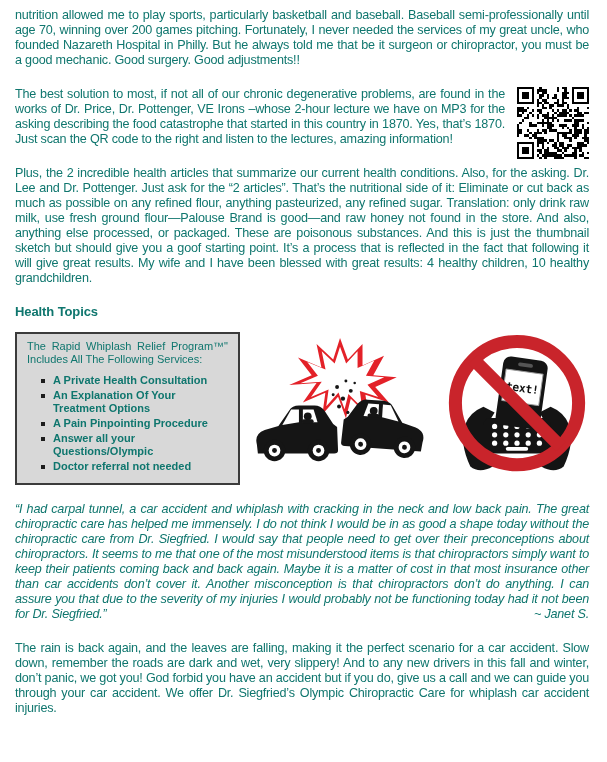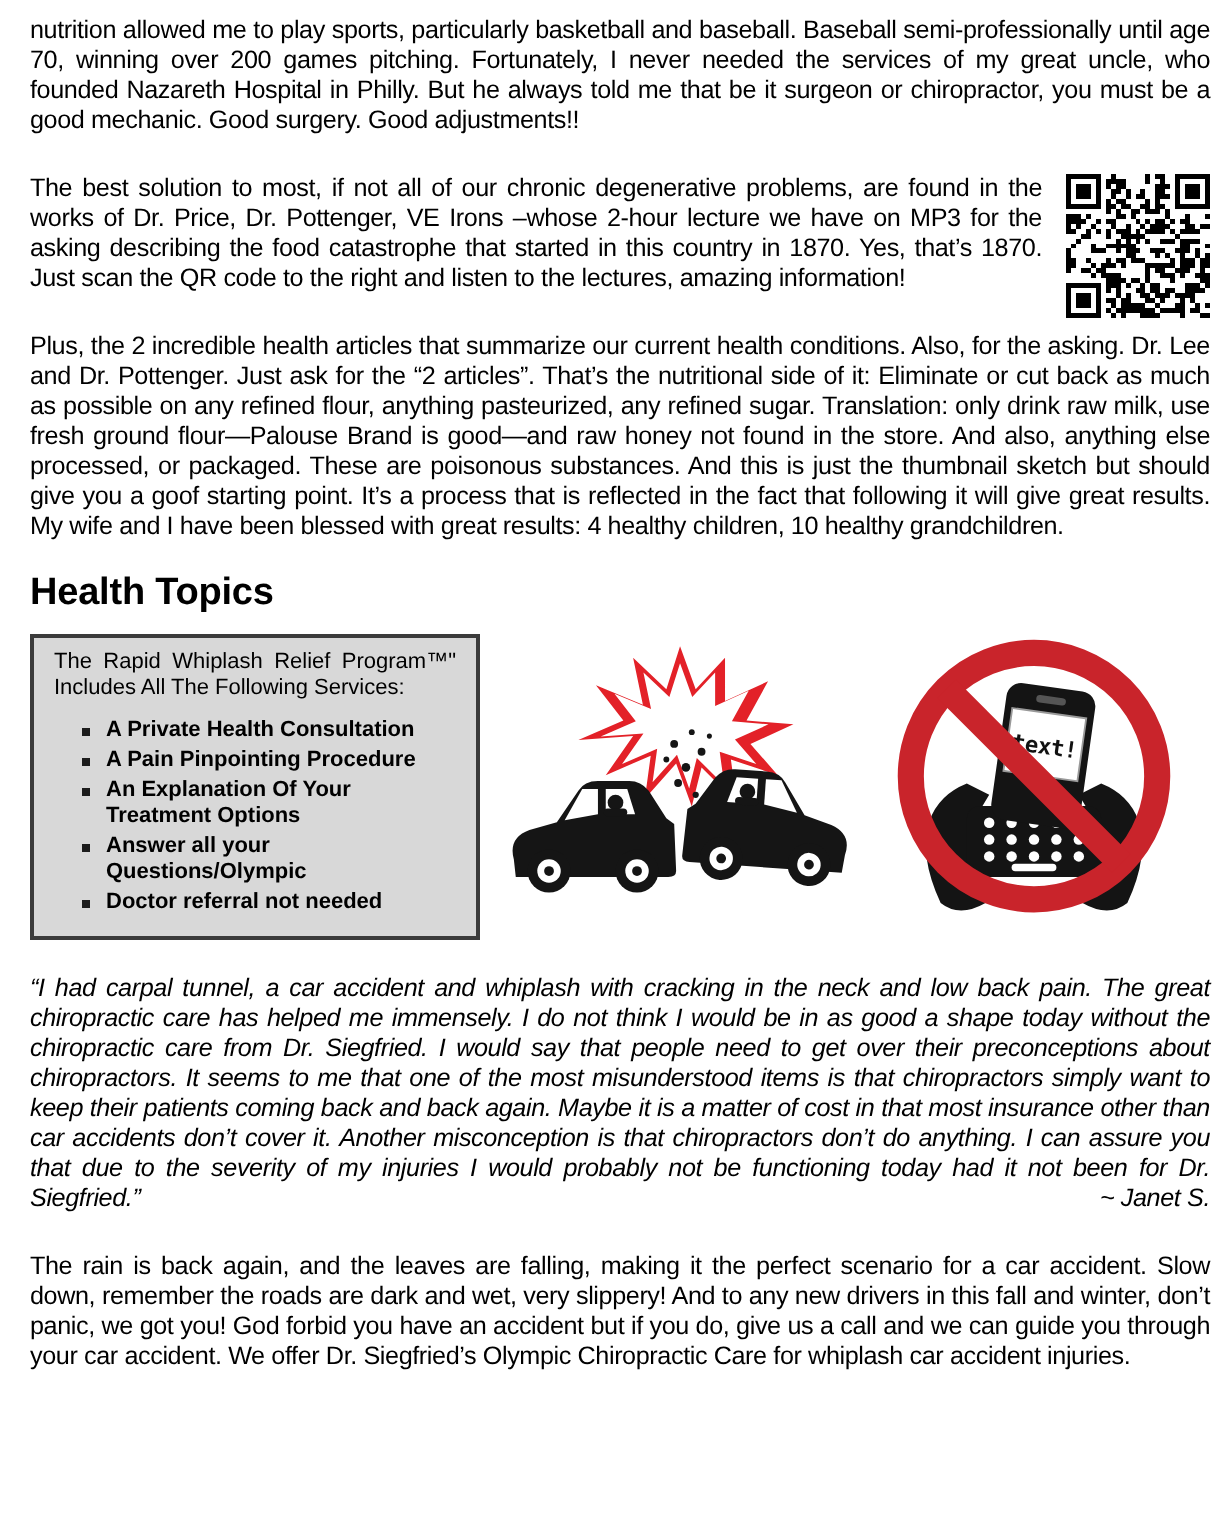"nutrition allowed me to play" .page { color: #000000 -> #0f766e; padding: 8px 2px 0 15px -> 8px 18px 0 15px }
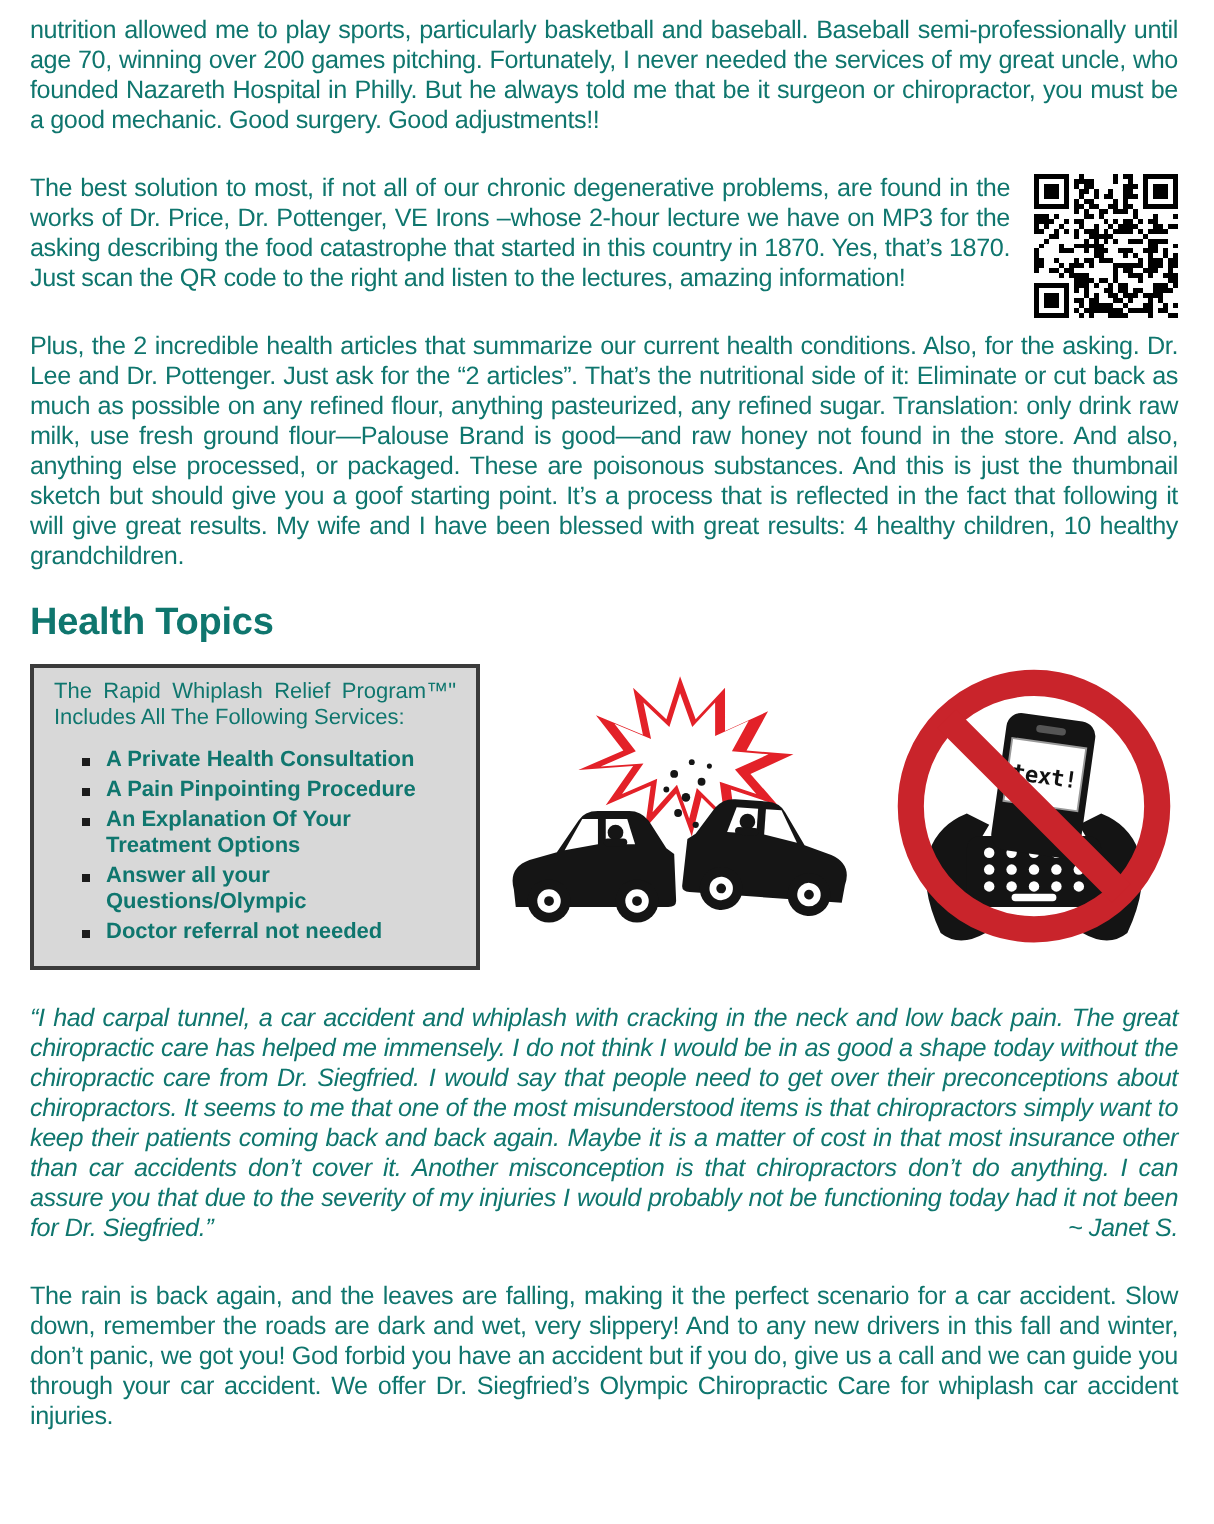"Health Topics" .h-line { font-size: 19px -> 13px }
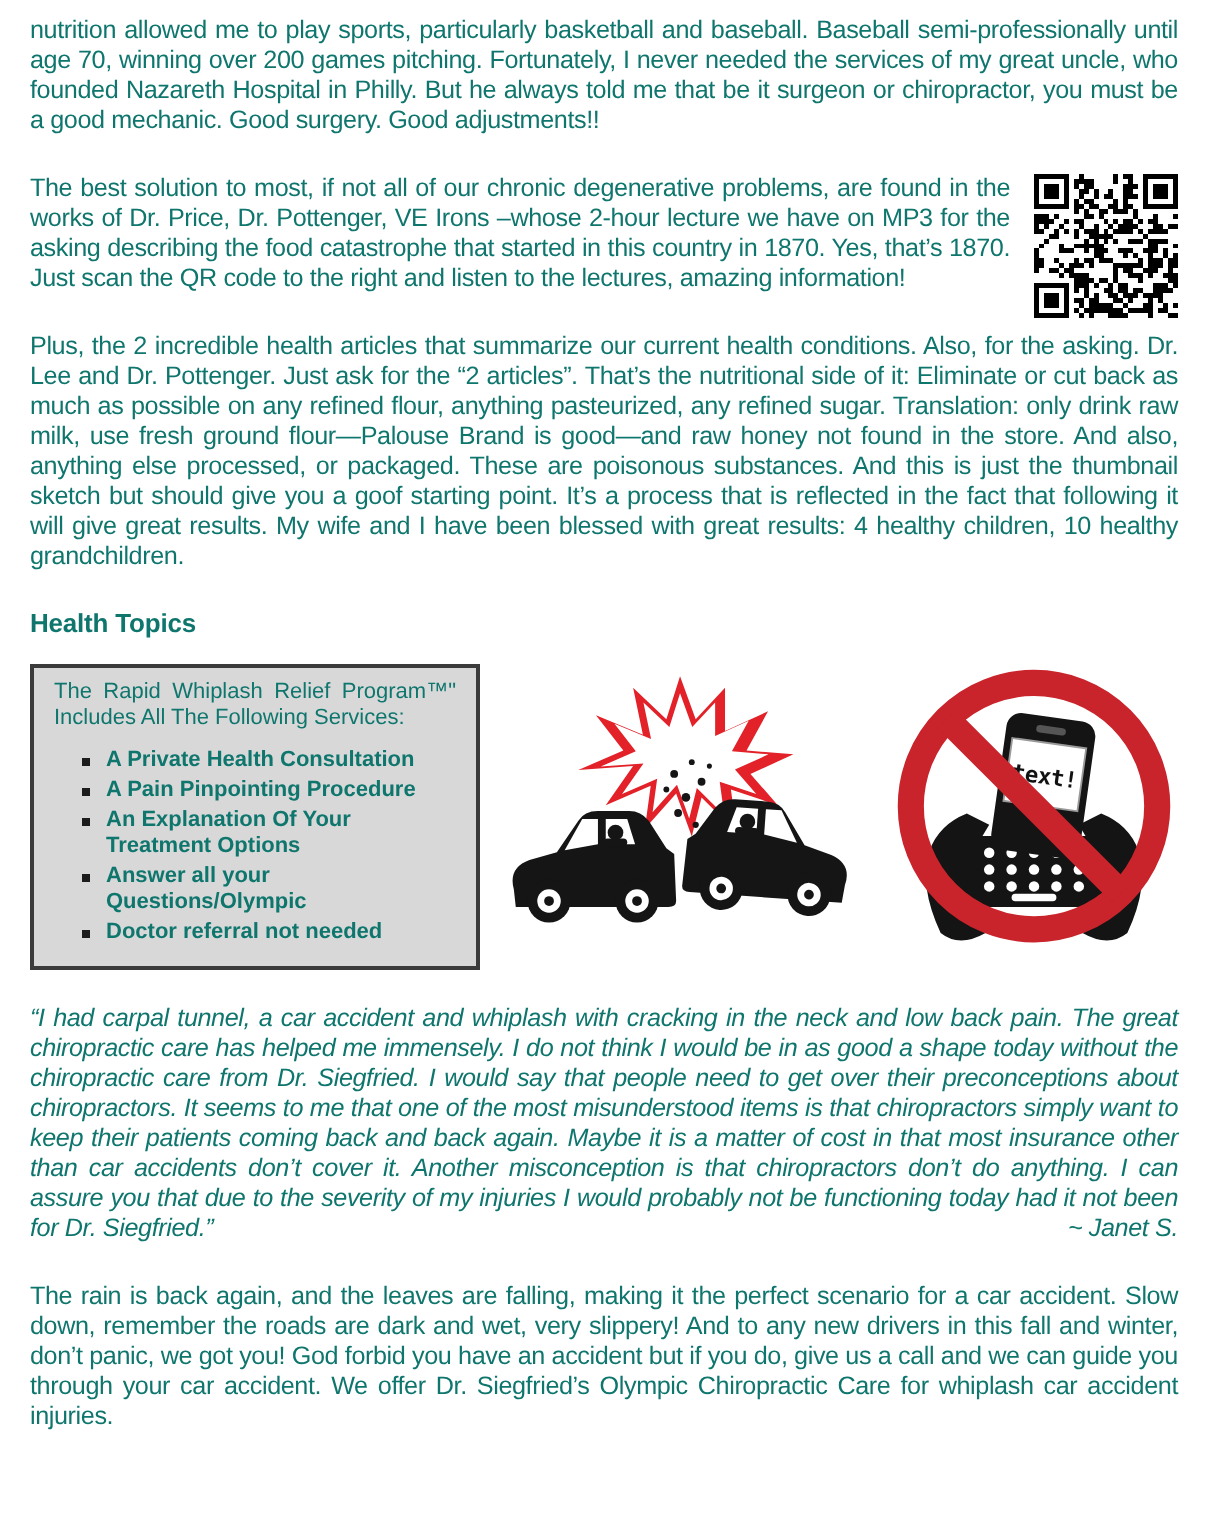"A Pain Pinpointing Procedure" li { order: before "An Explanation Of Your Treatment" -> after "An Explanation Of Your Treatment" }
